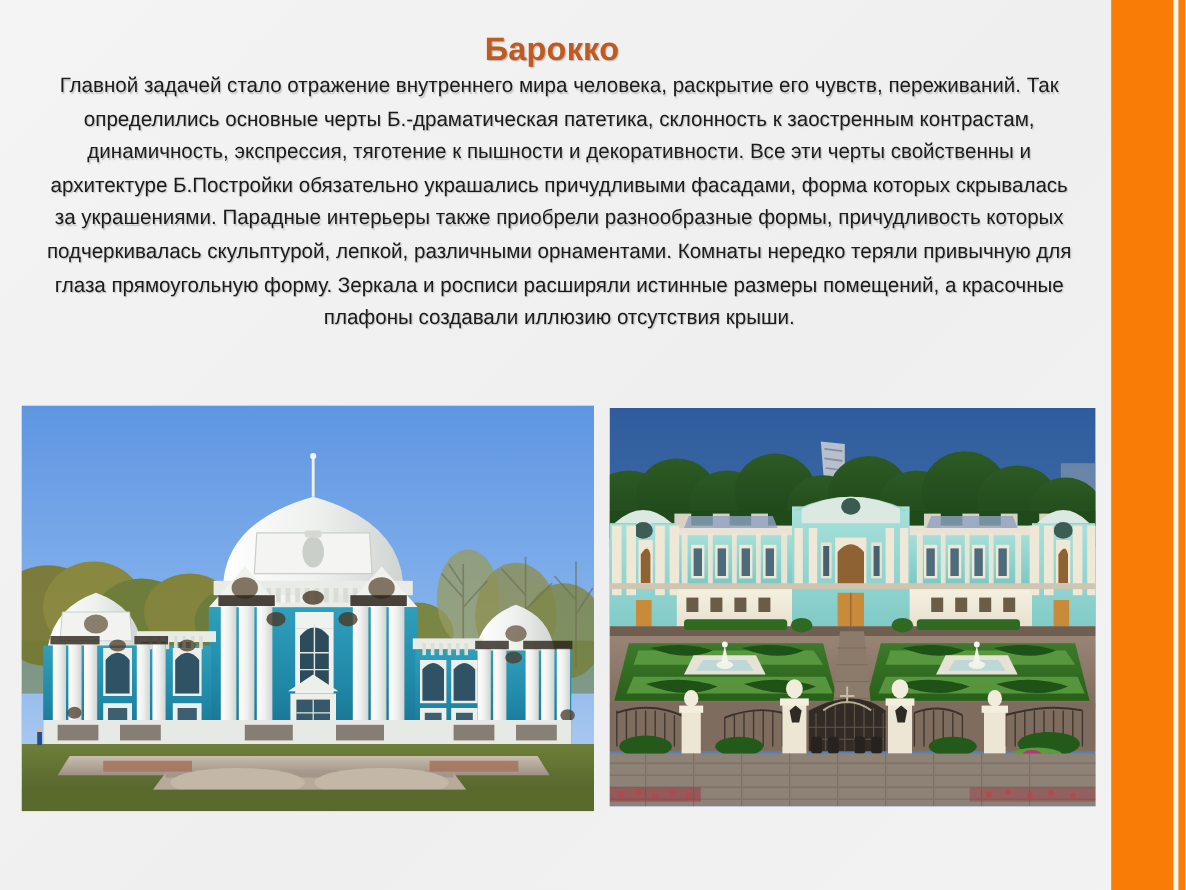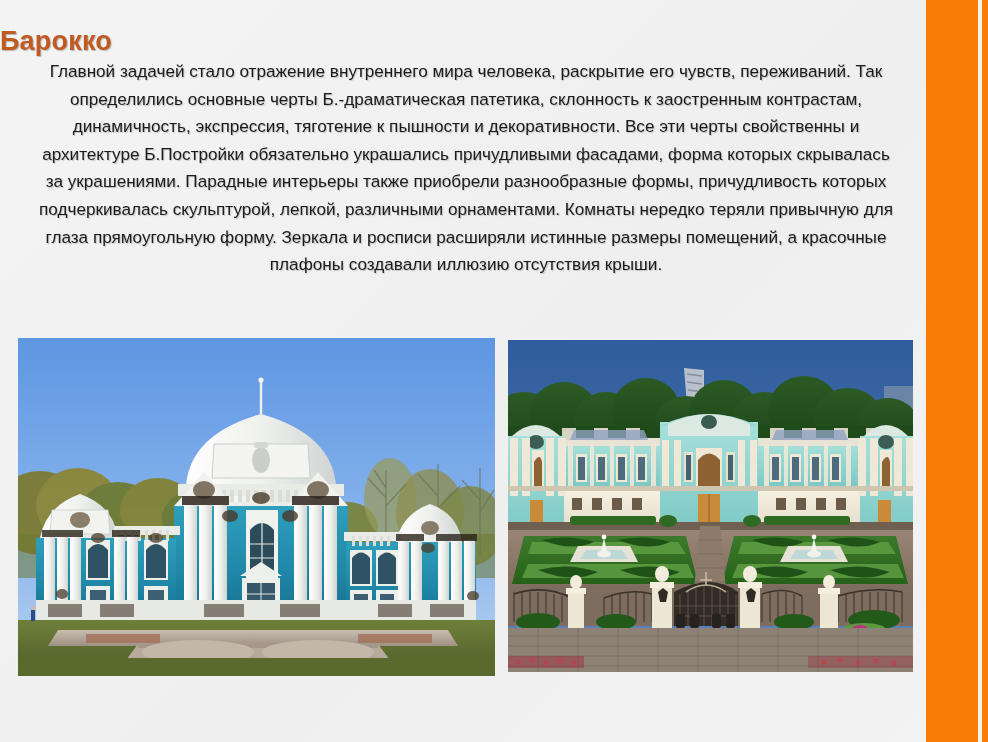"Барокко" .slide-title { text-align: left -> center }
